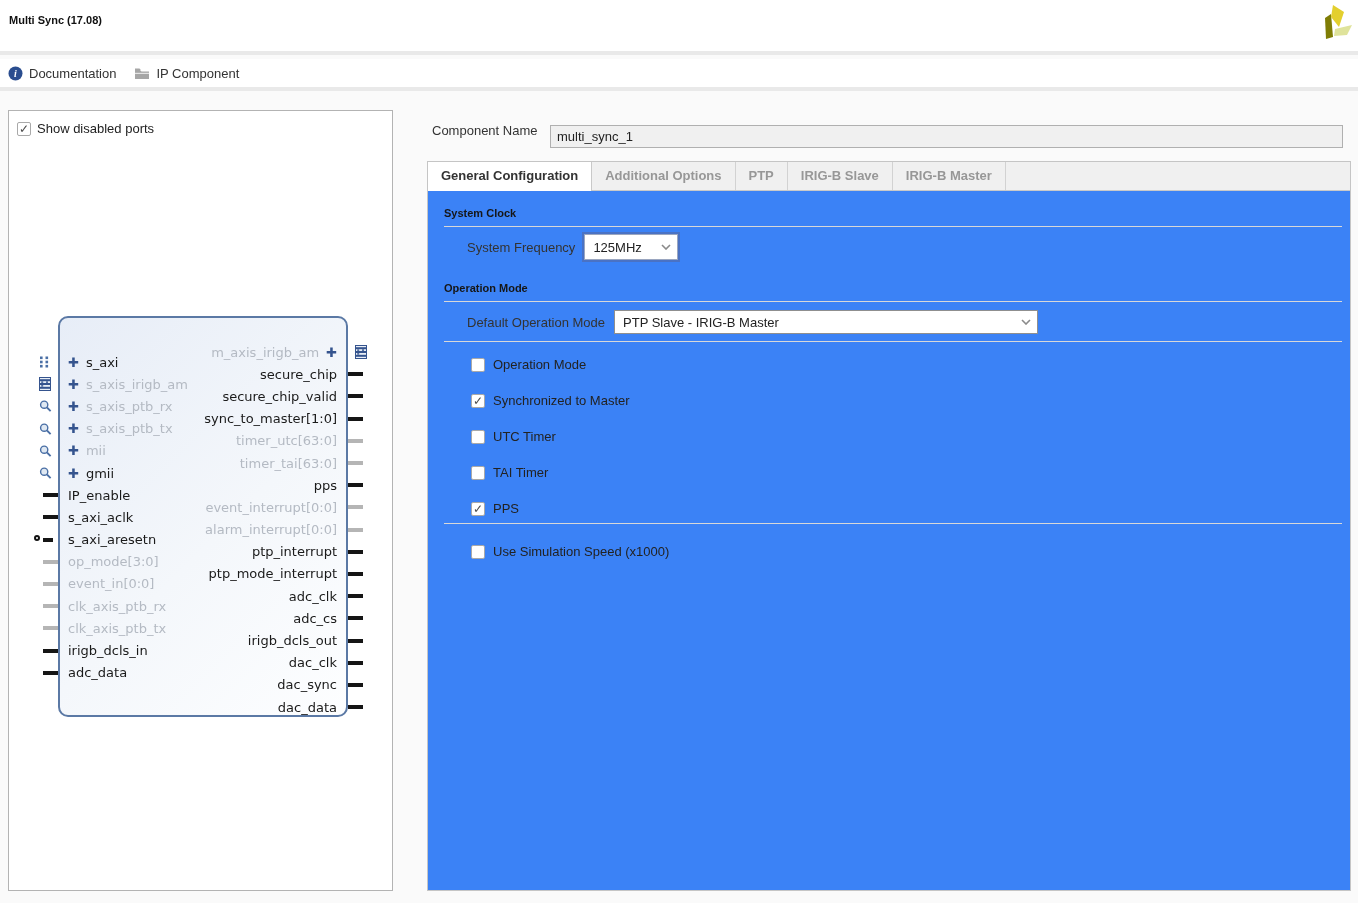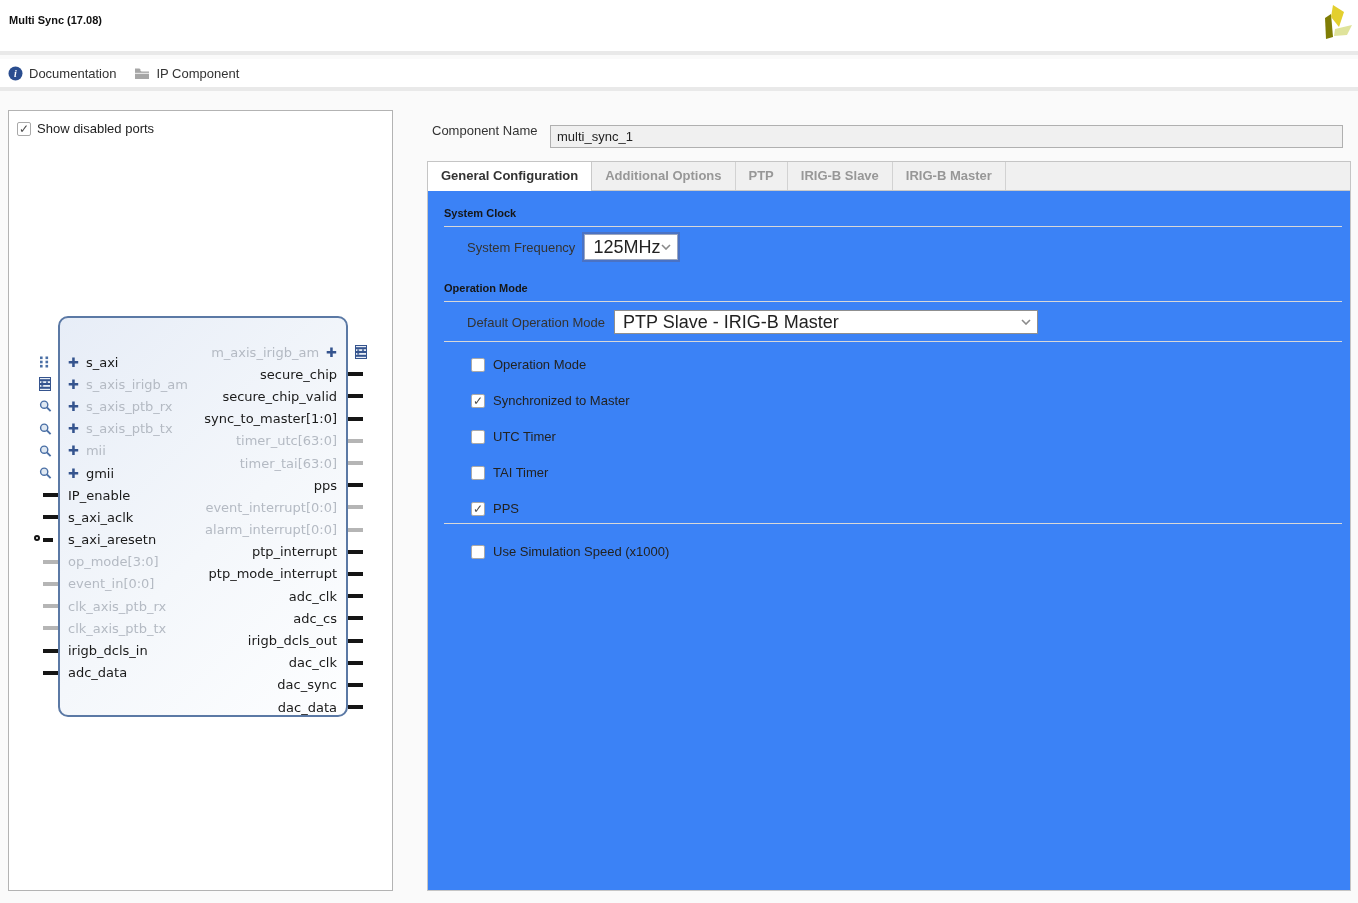"125MHz" .selectbox { font-size: 18px -> 13px }
